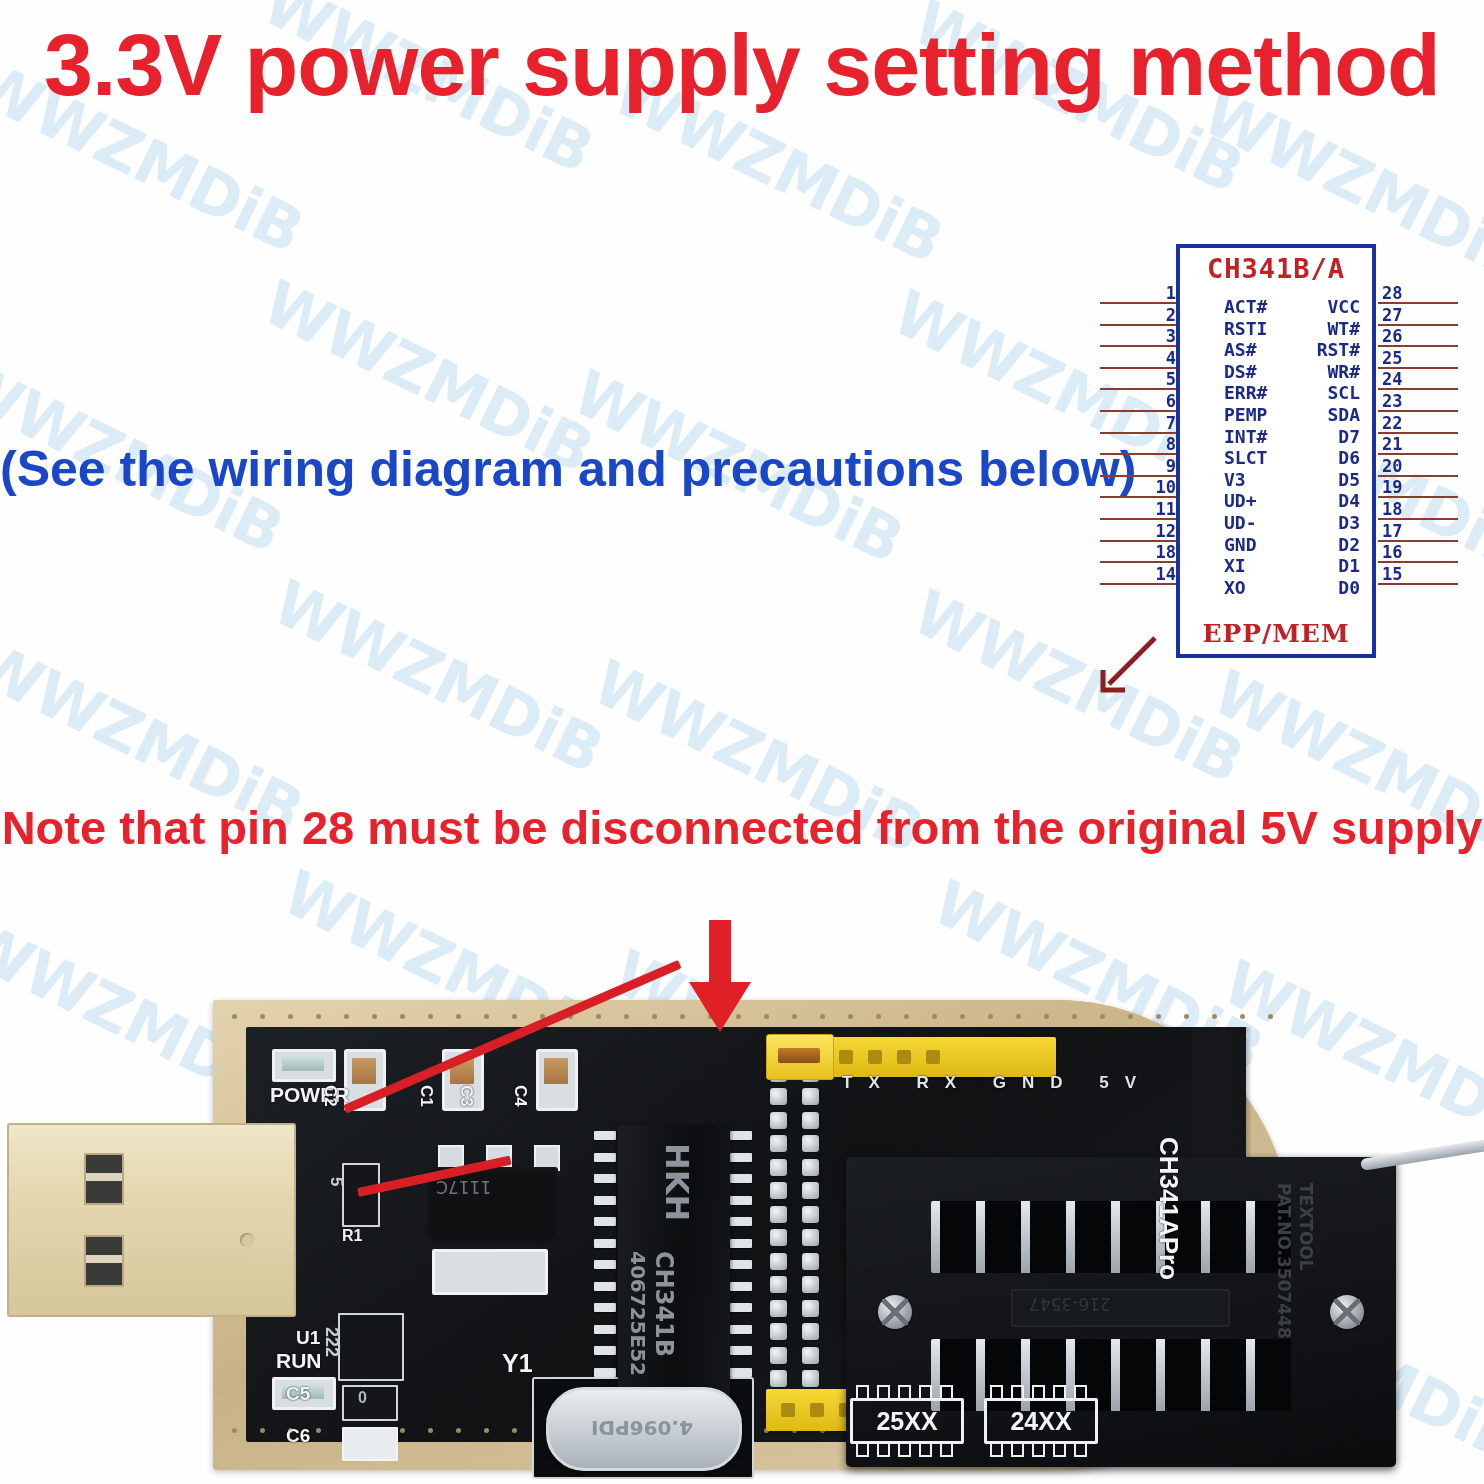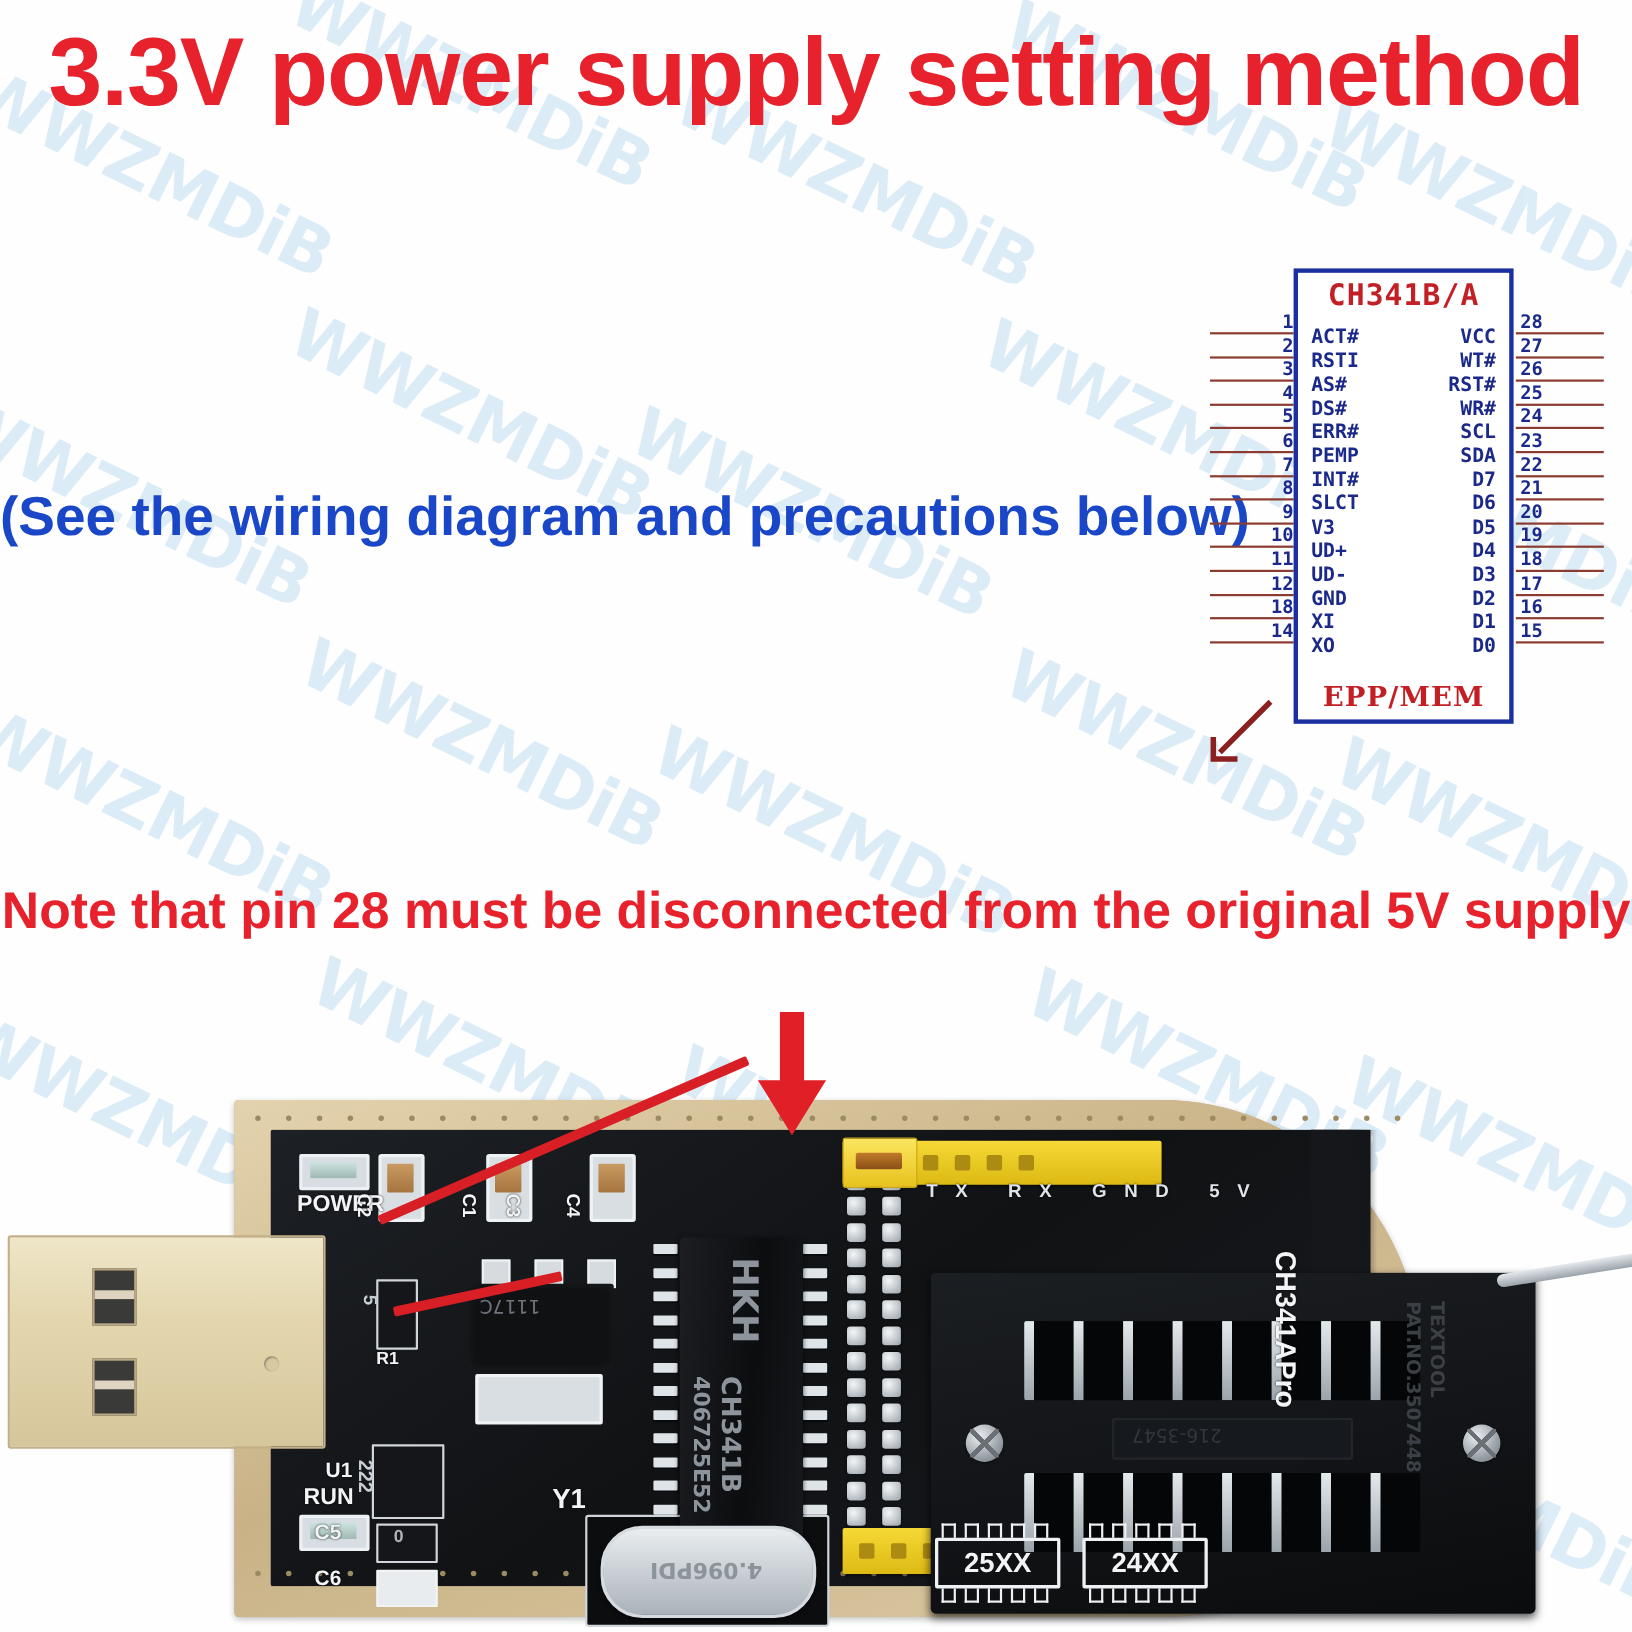"ACT#" .pin-rows { padding-left: none -> 32px }
